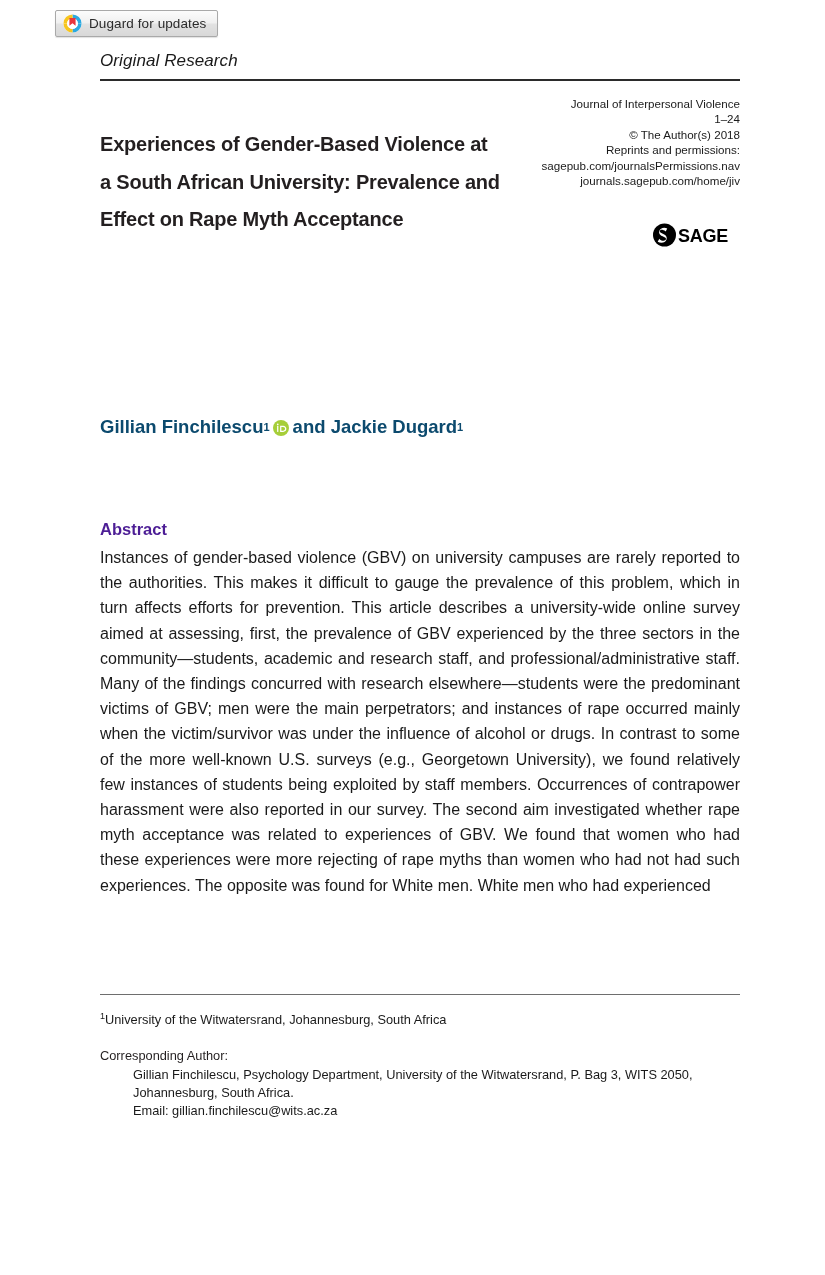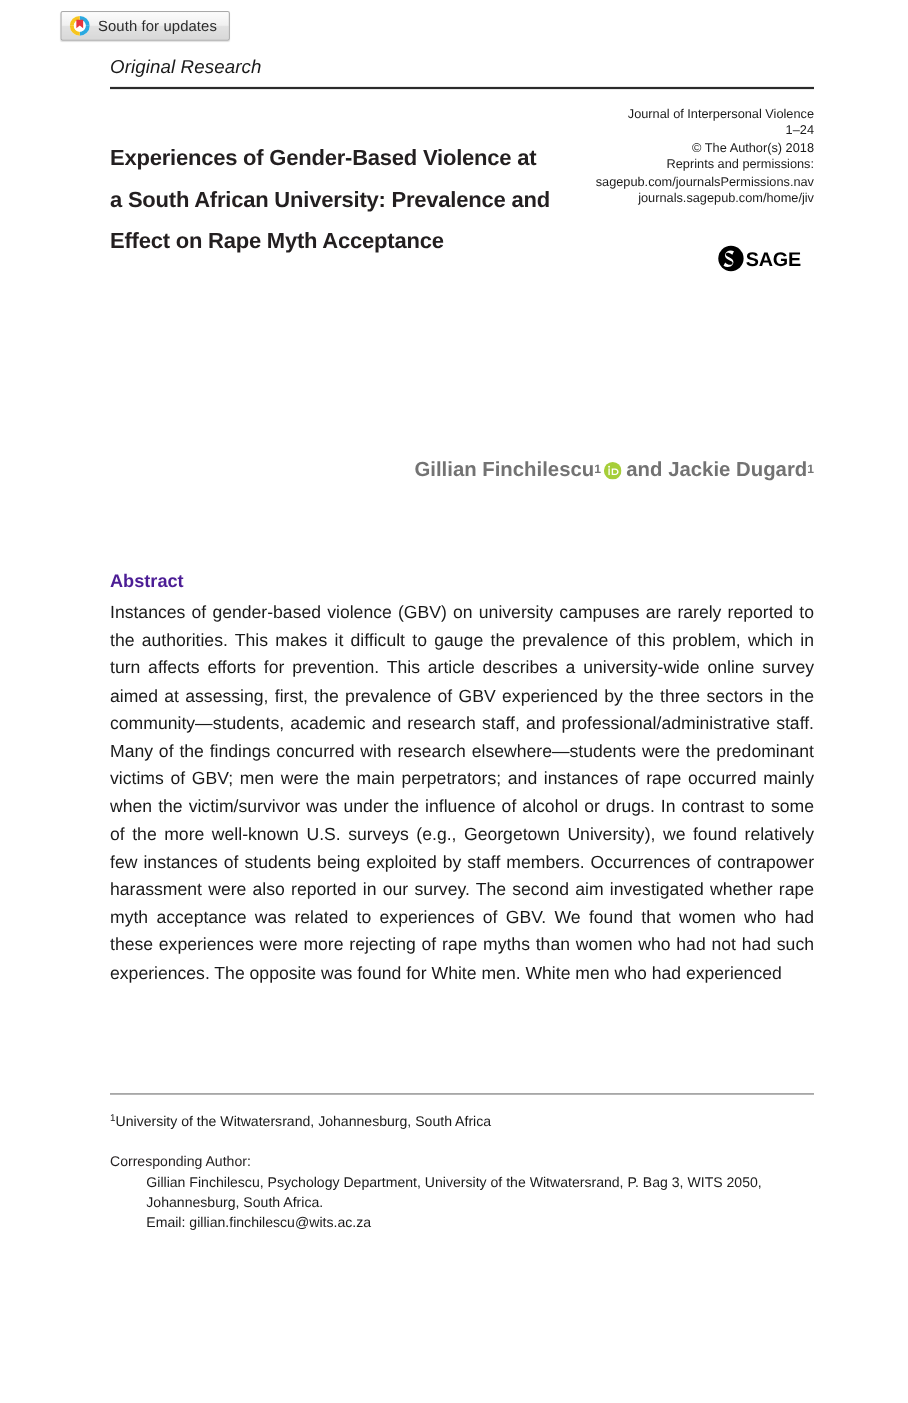"South for updates" span.cm-label { text: South -> Dugard }
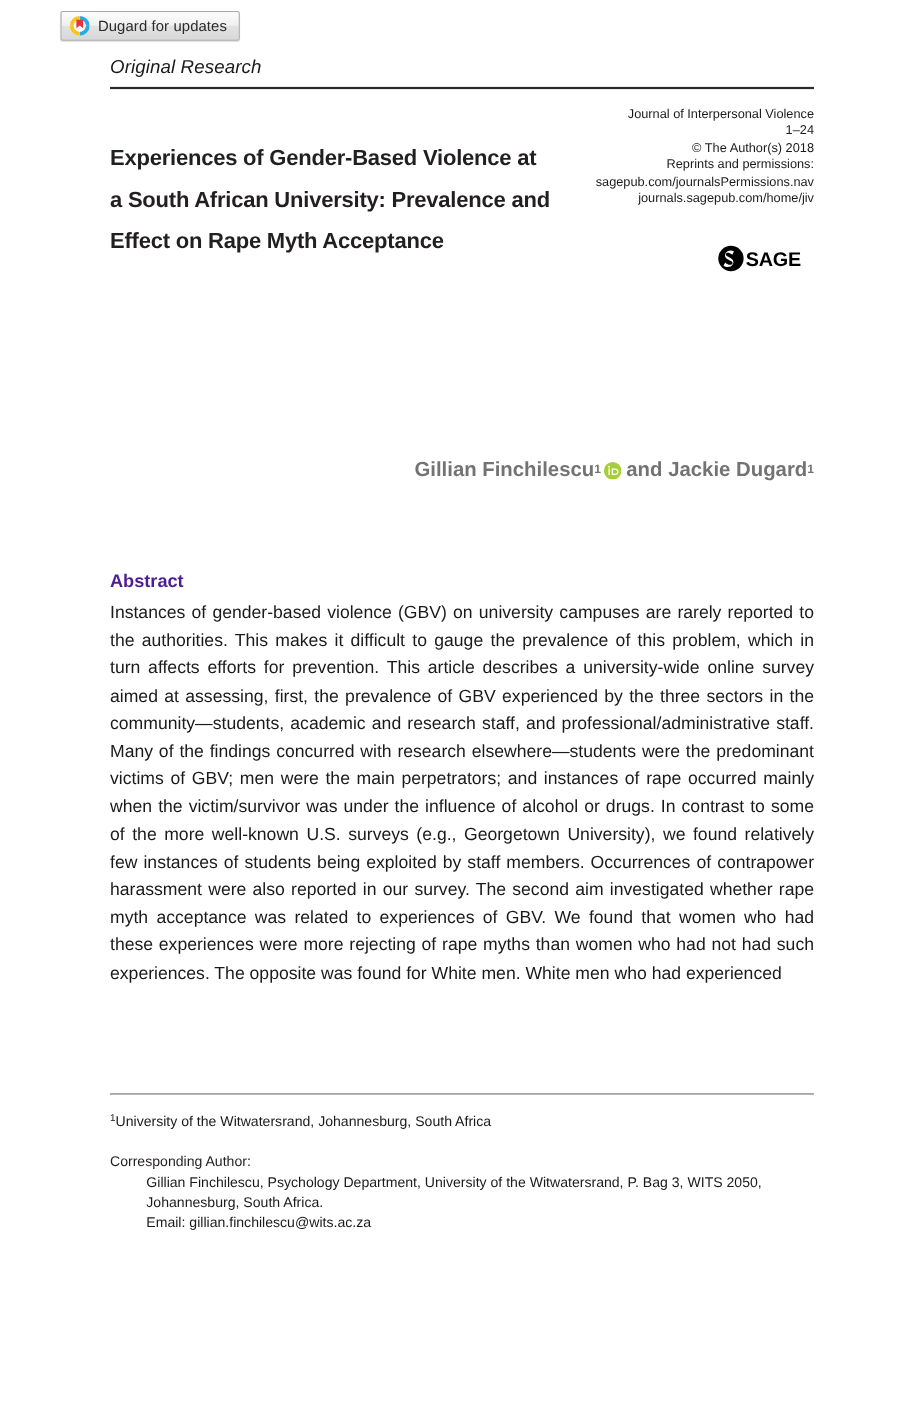"Gillian Finchilescu" .authors { color: #737373 -> #0c4a6e; justify-content: flex-end -> none }
